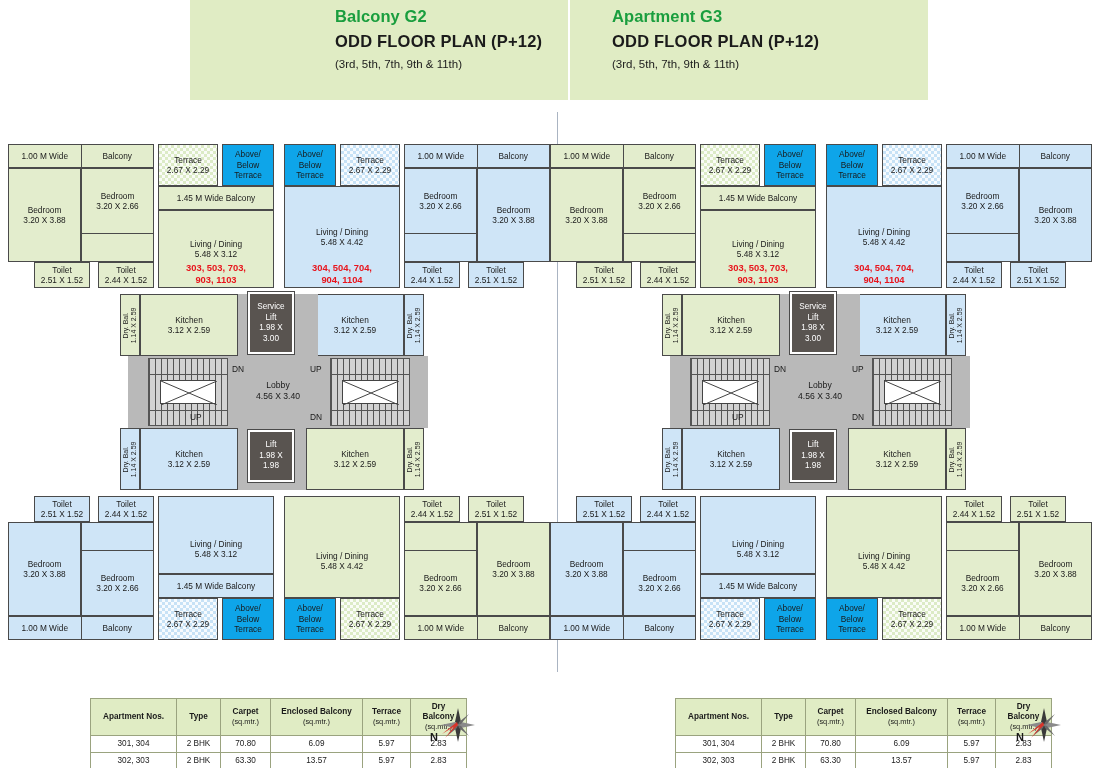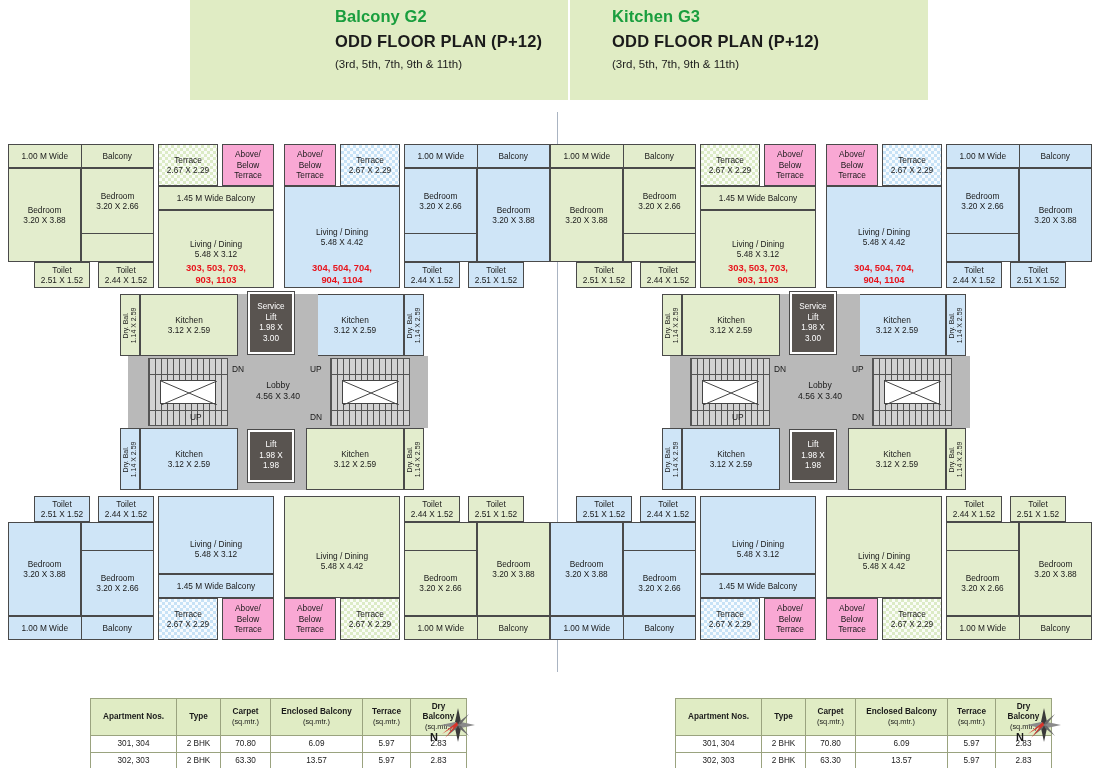"Kitchen G3" div.bldg-name { text: Kitchen -> Apartment }
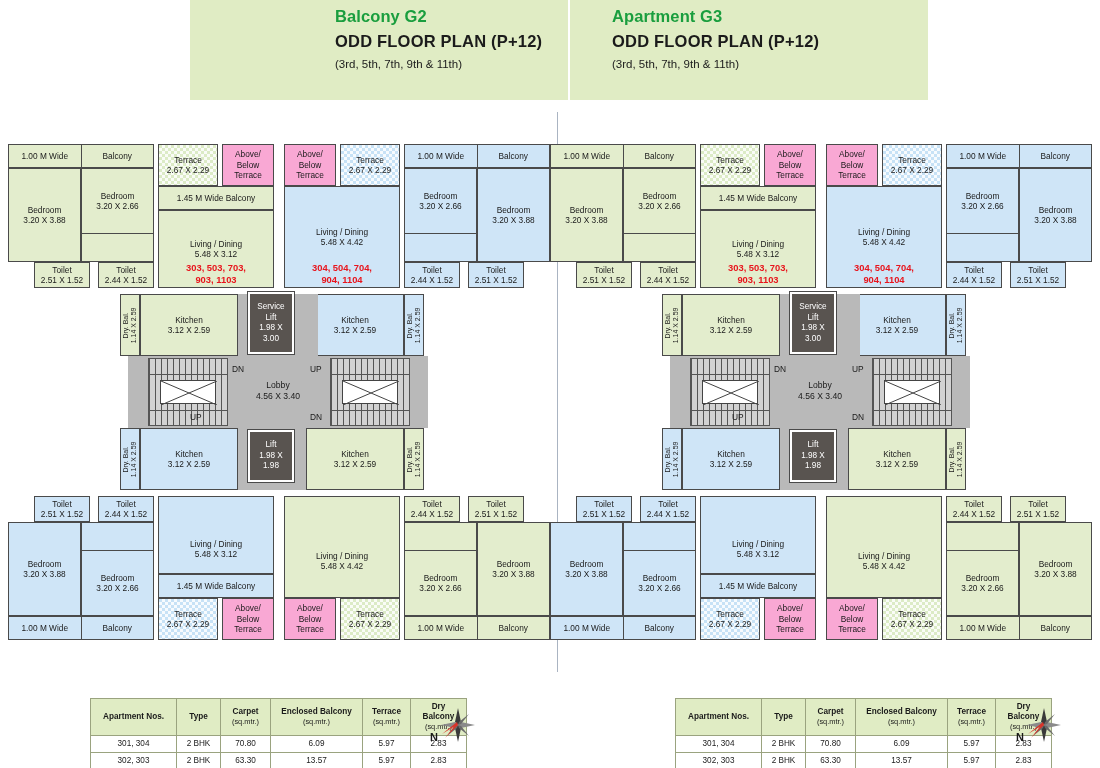"Above/" .white { background: #f9a8d4 -> #0ea5e9 }
